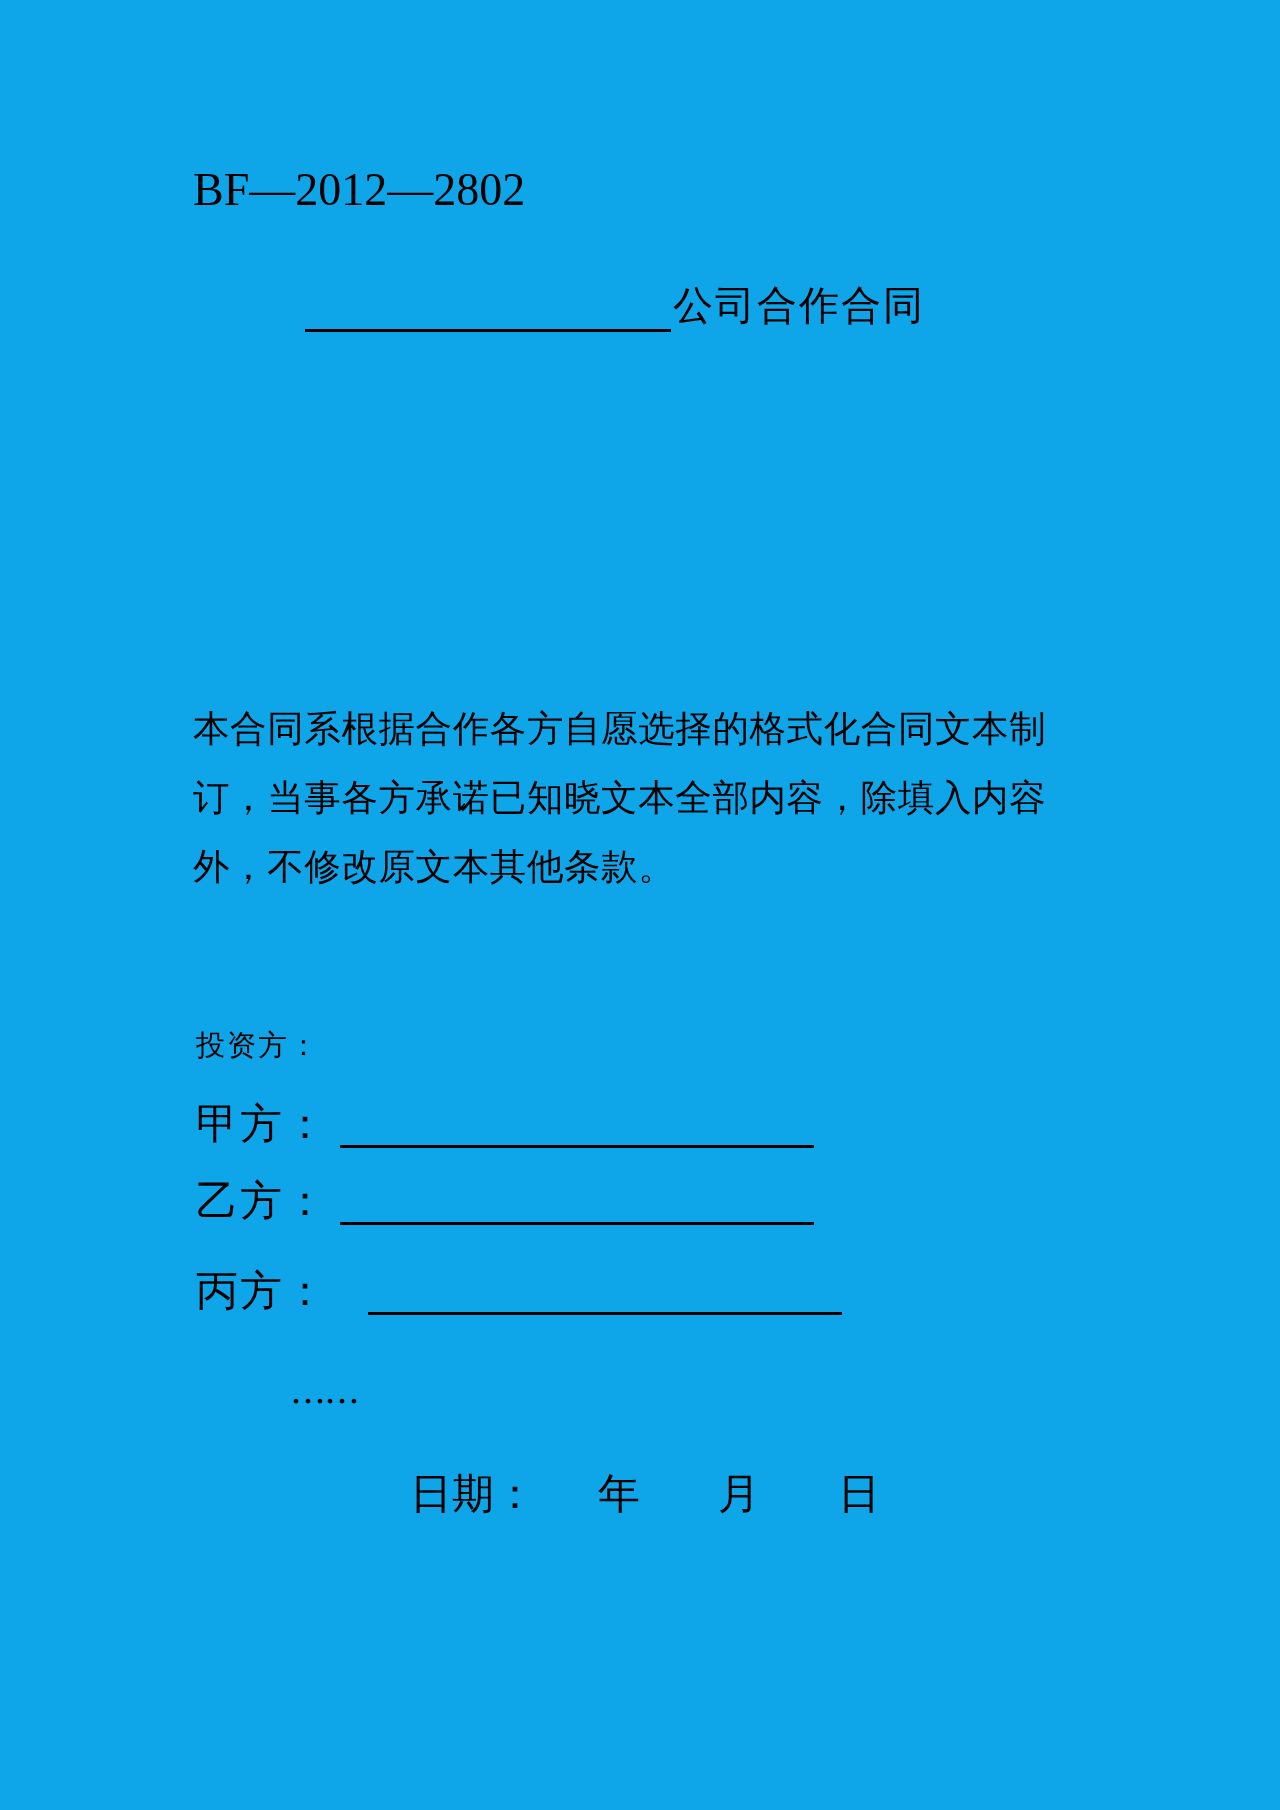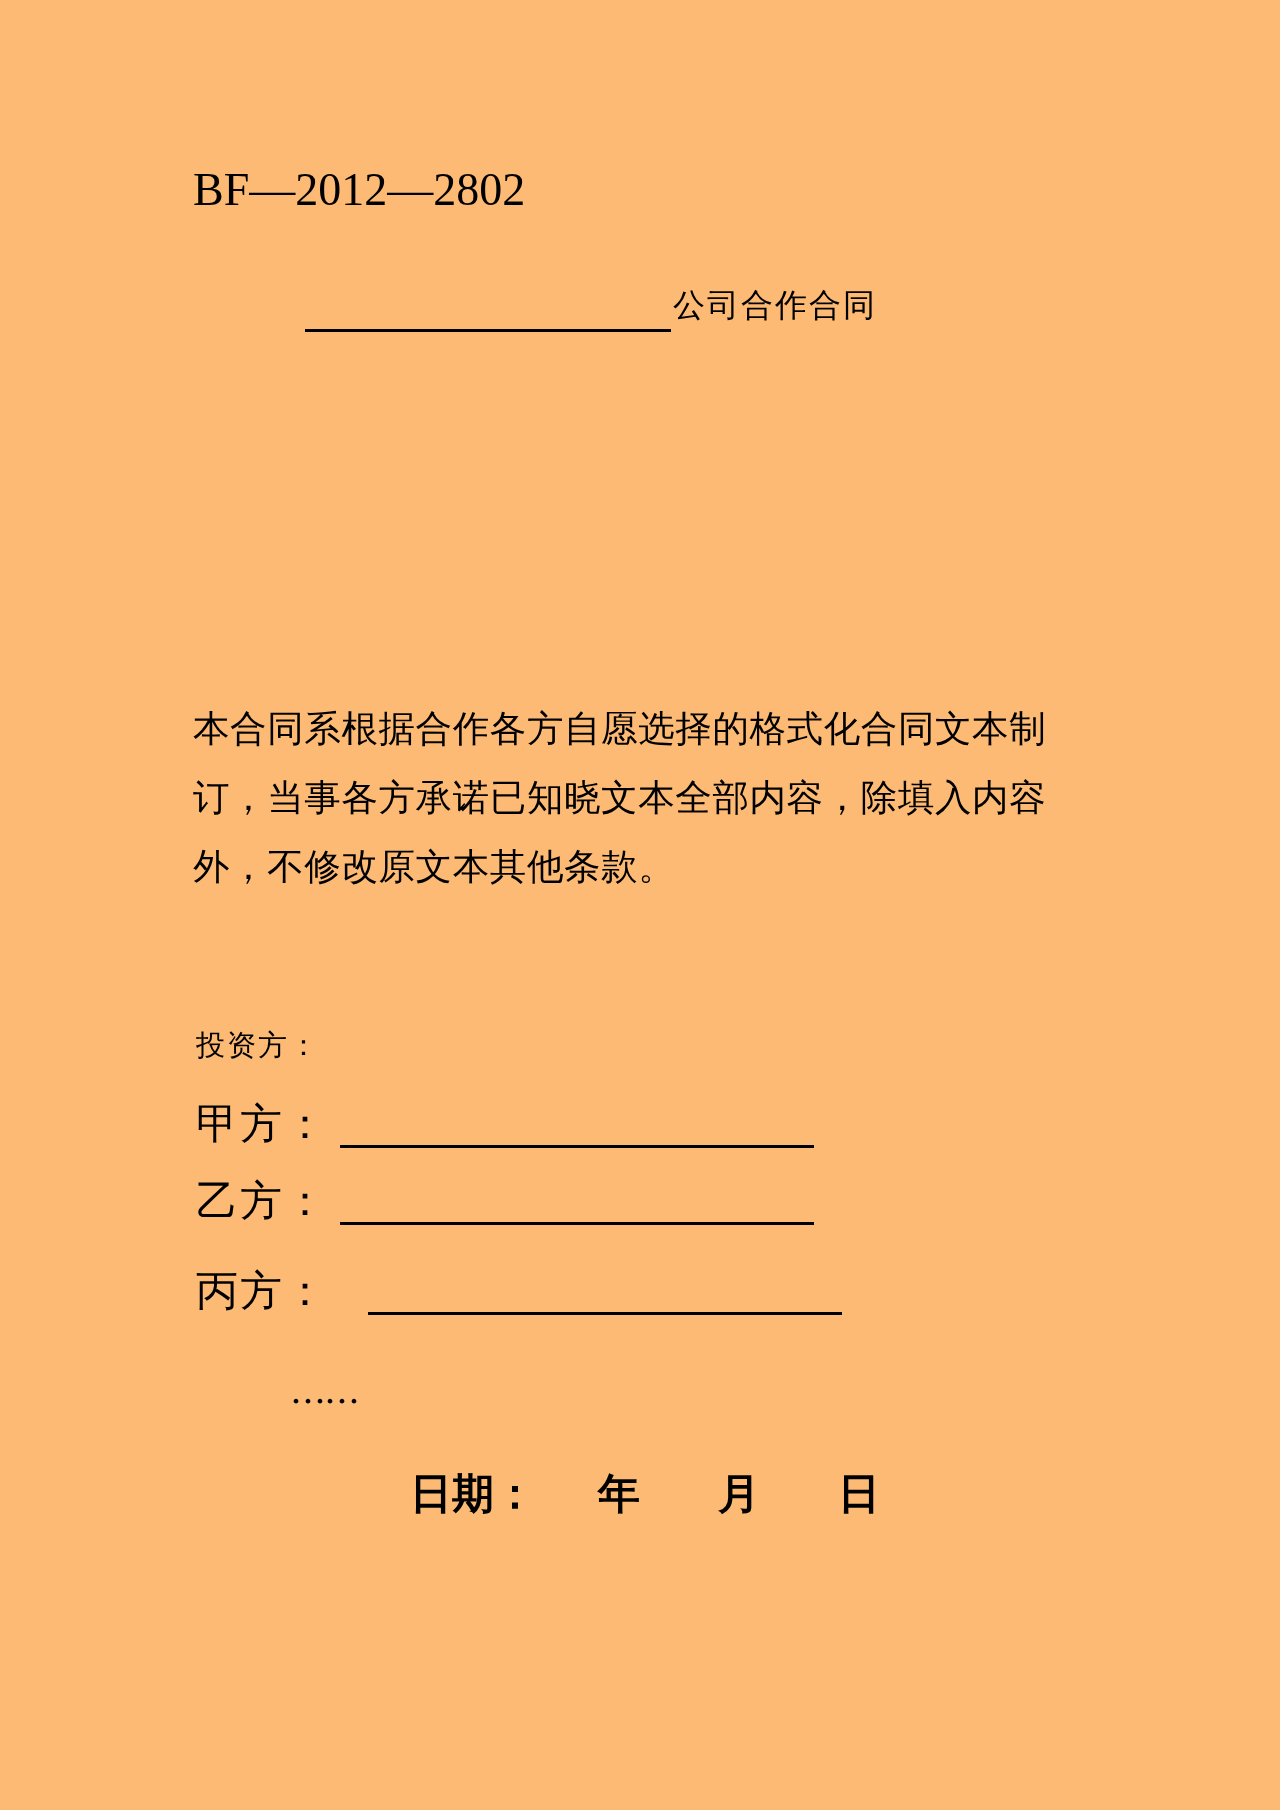"BF—2012—2802" .page { background: #fdba74 -> #0ea5e9 }
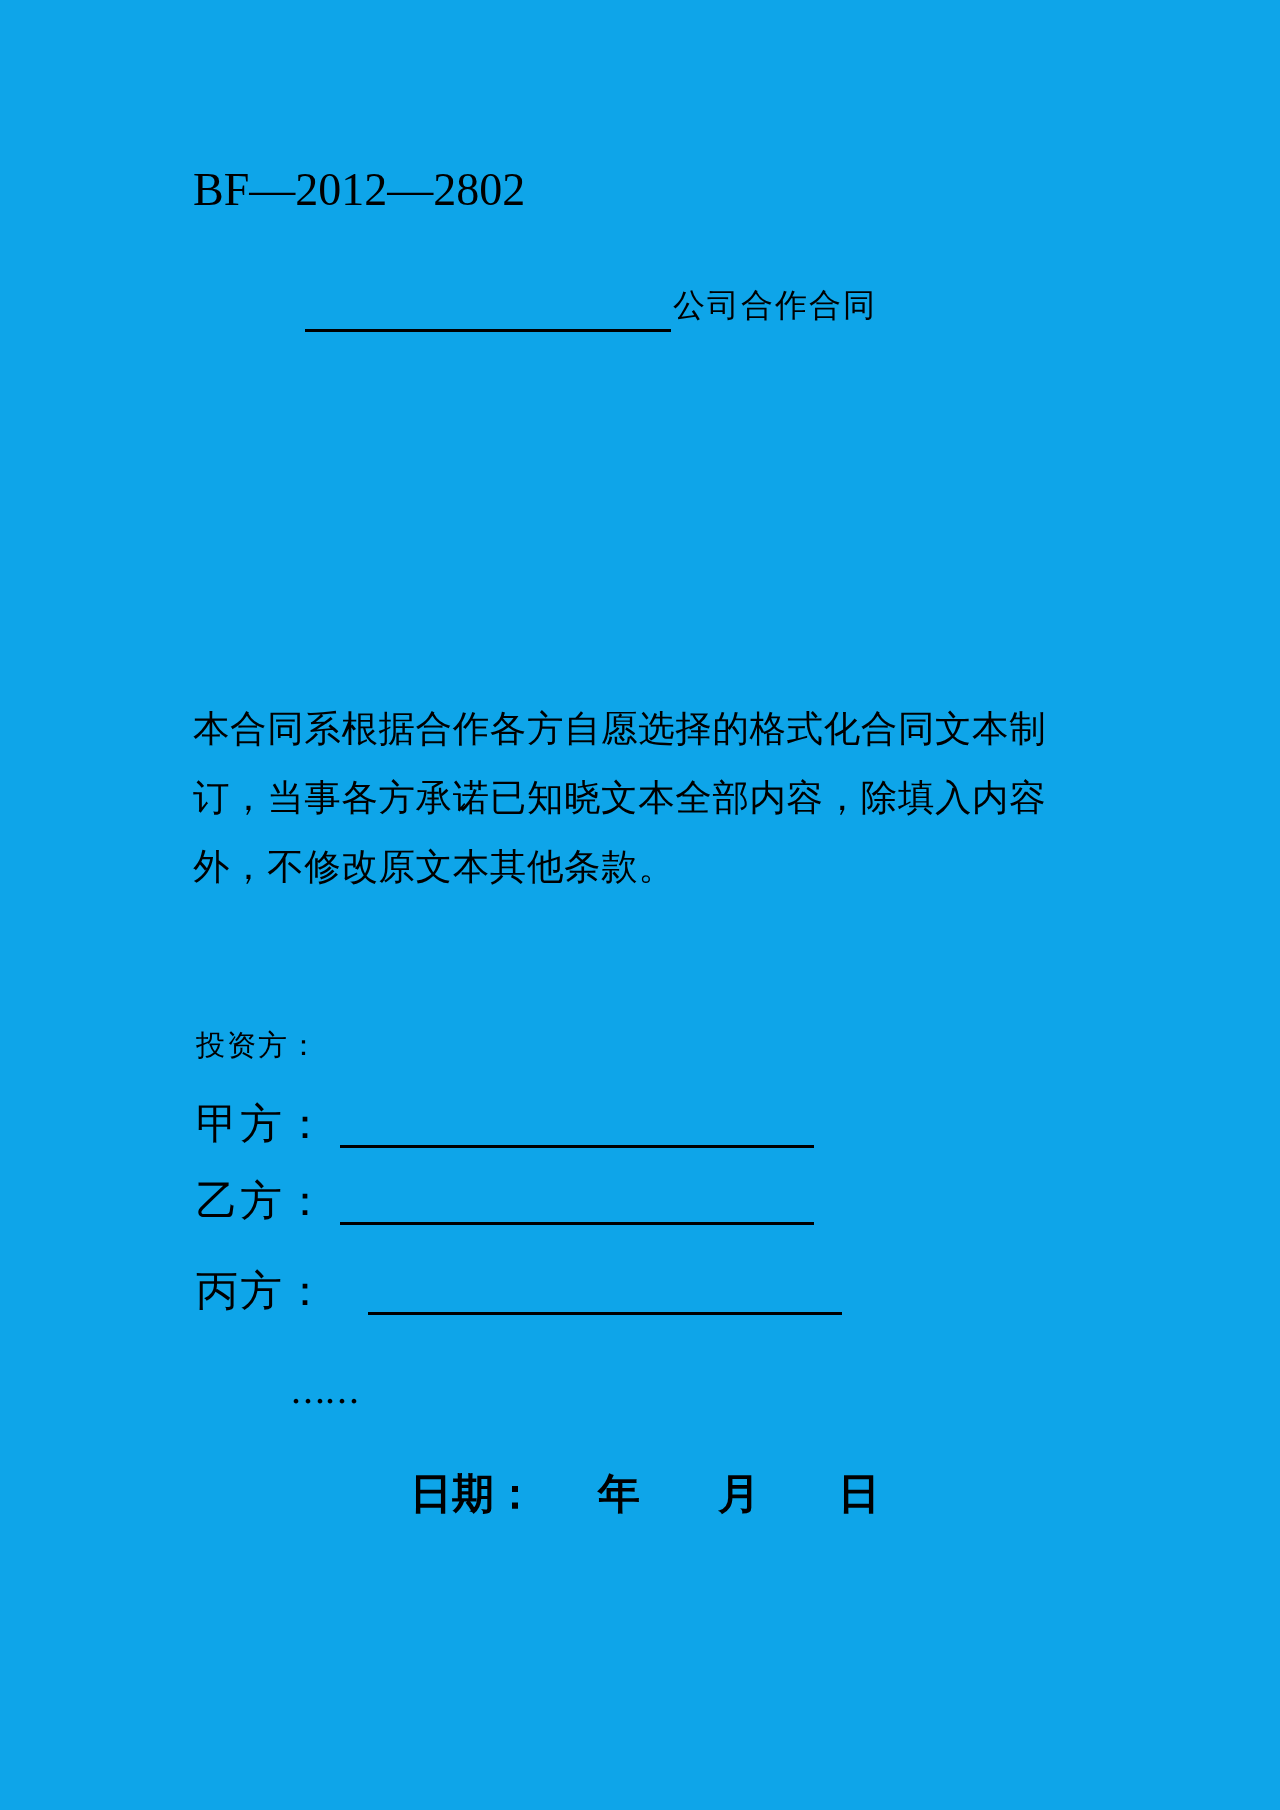"公司合作合同" .title-text { font-size: 32px -> 40px }
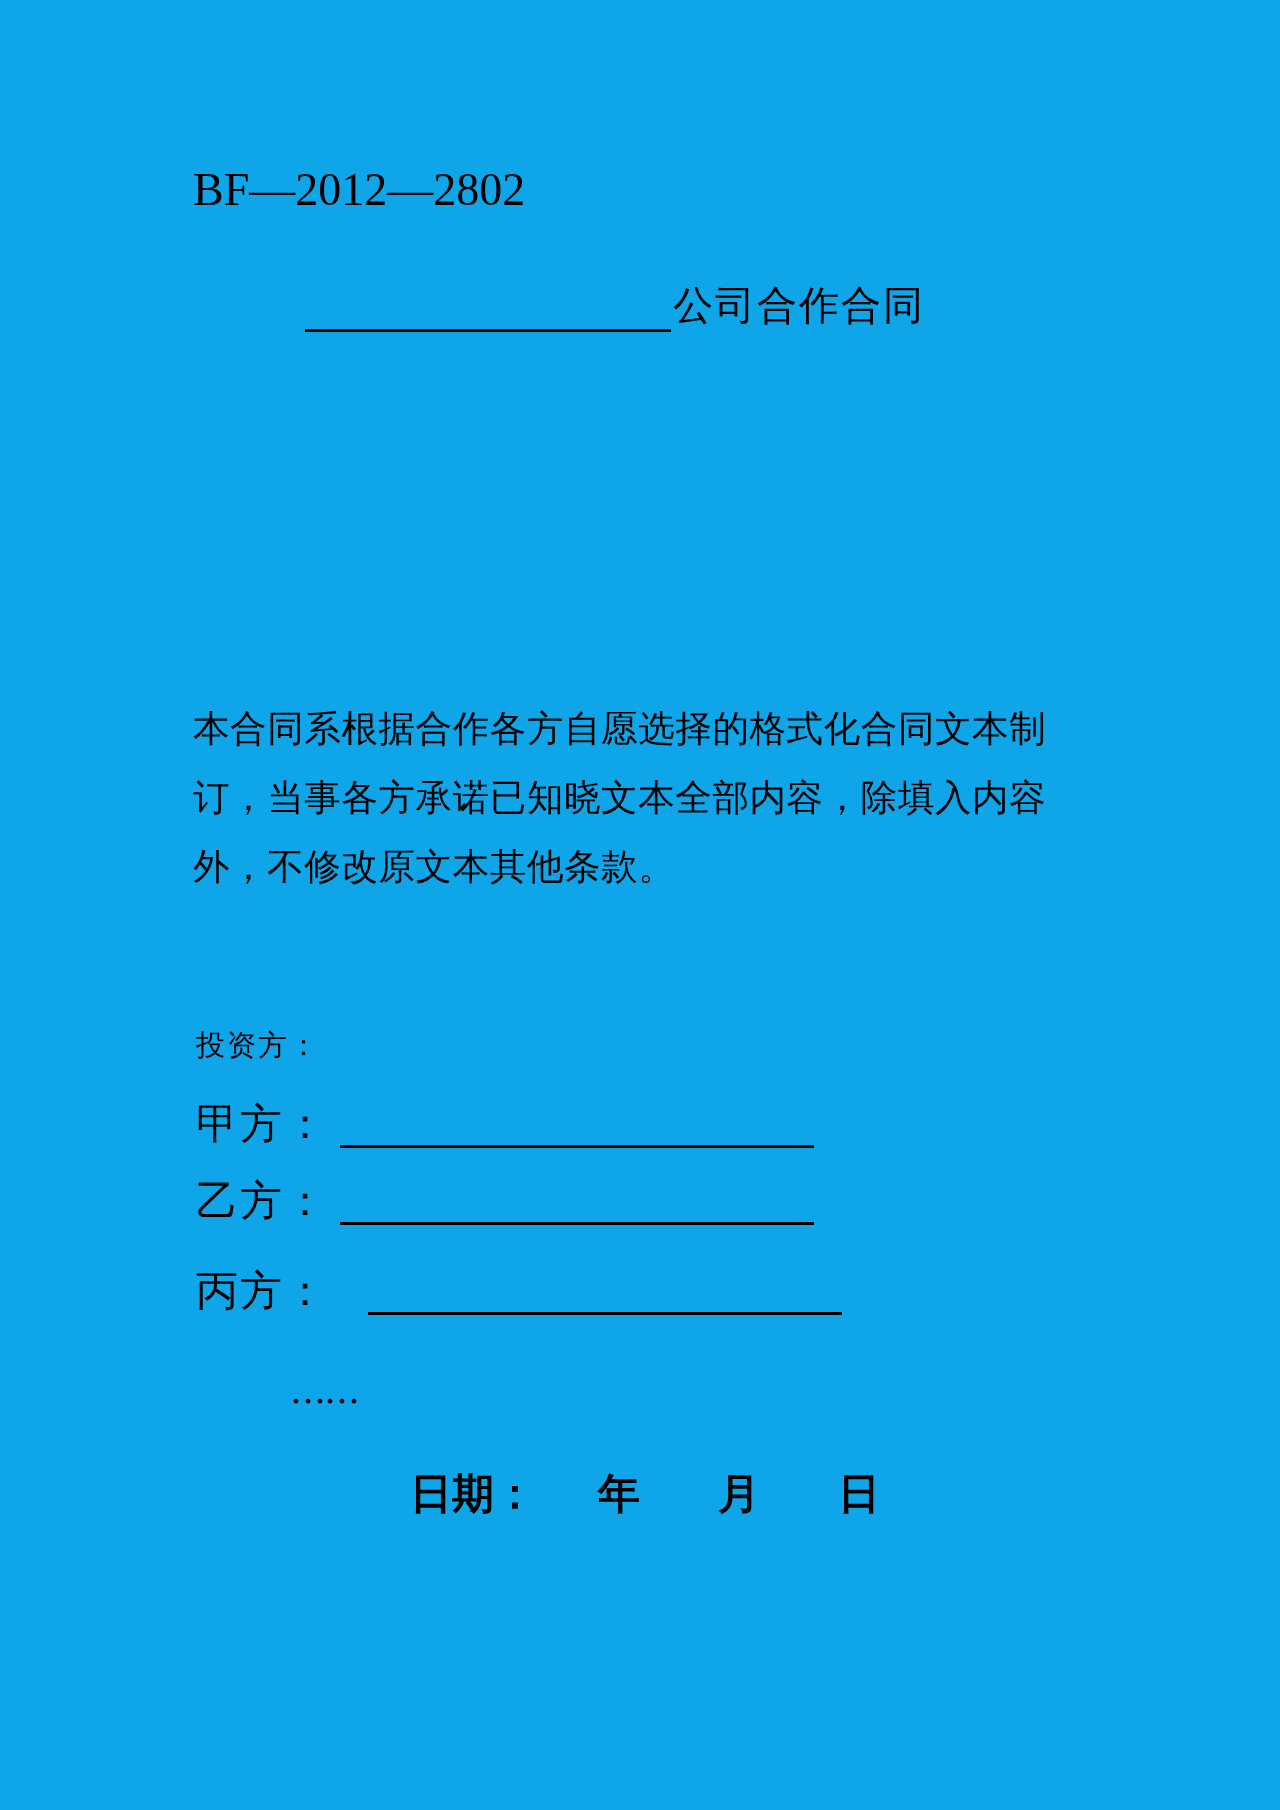"日期：" .date-row span { font-weight: bold -> none }
